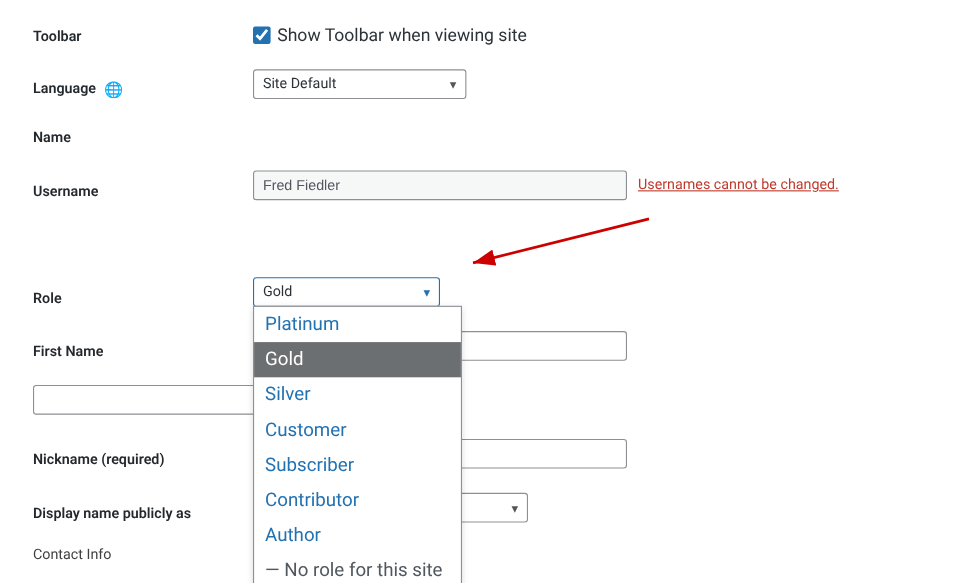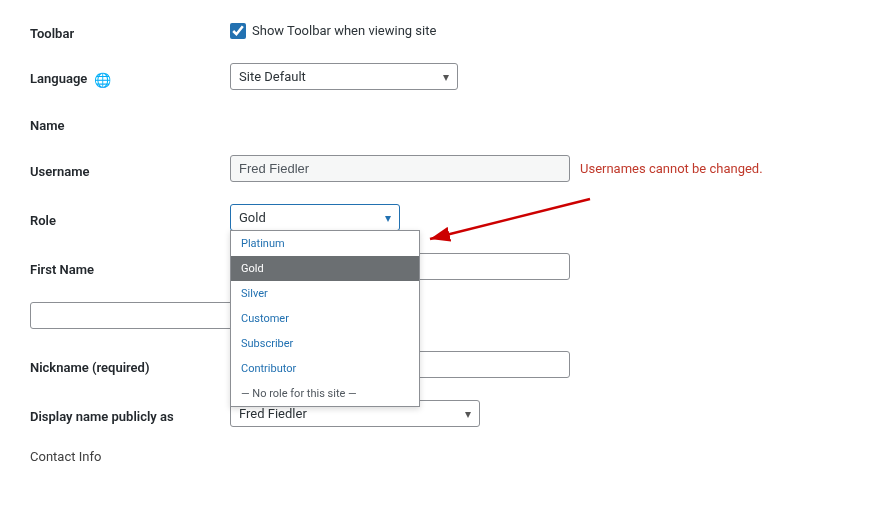"Toolbar" .form-row { align-items: center -> flex-end }
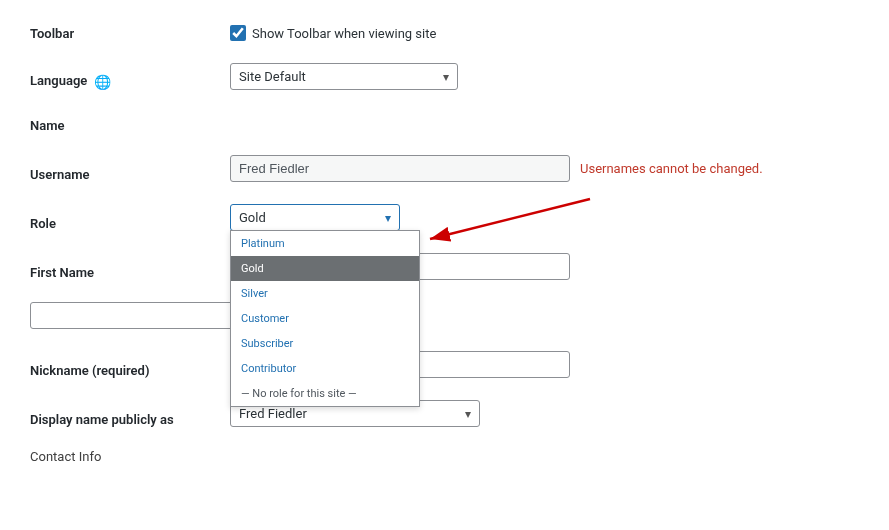"Show Toolbar when viewing site" .checkbox-label { font-size: 13px -> 16px }
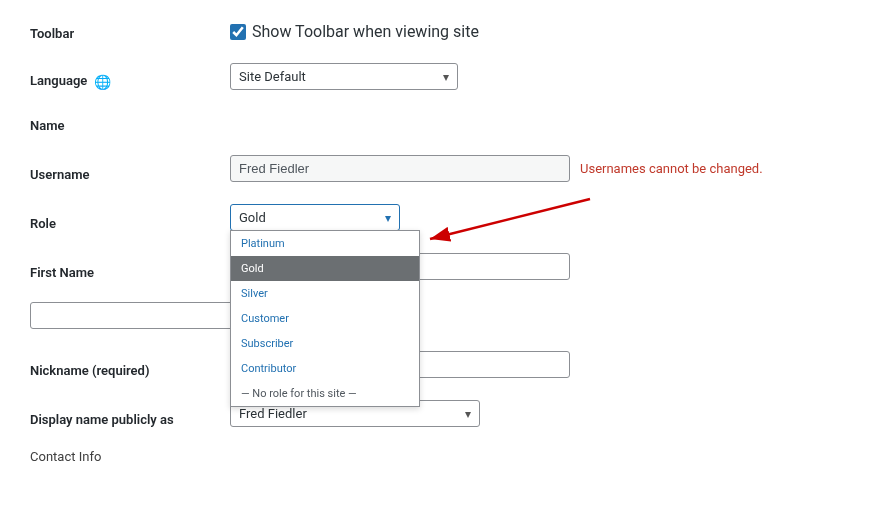"Site Default" .language-select { width: 228px -> 194px }
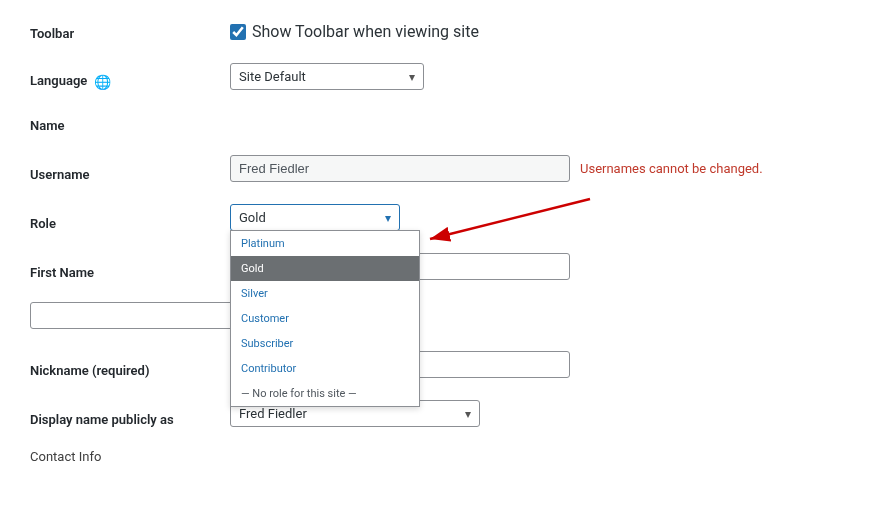"Usernames cannot be changed." .username-note { text-decoration: none -> underline }
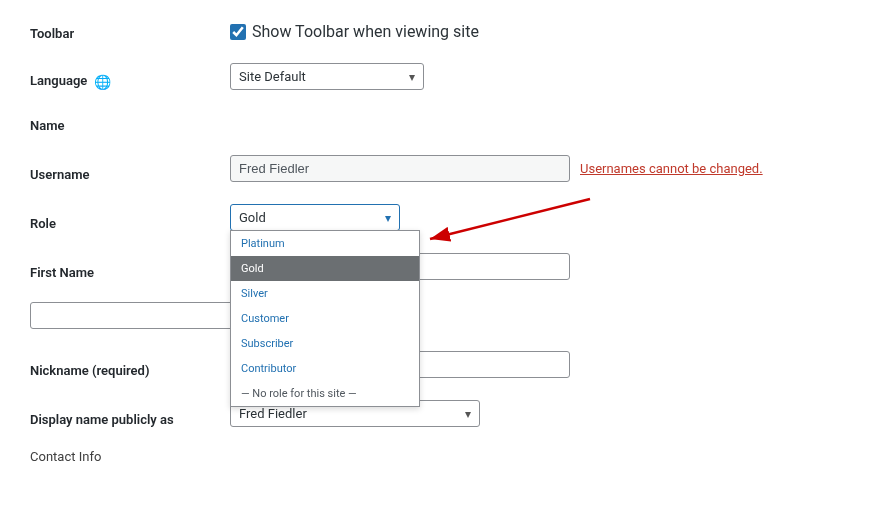"Gold" .select-wrapper { margin-top: none -> 48px }
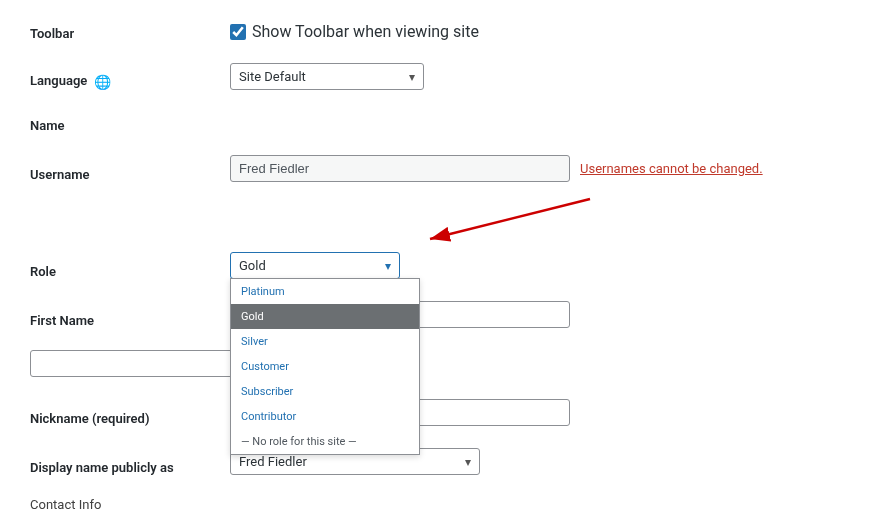"Platinum" .dropdown-item { font-size: 11px -> 17px }
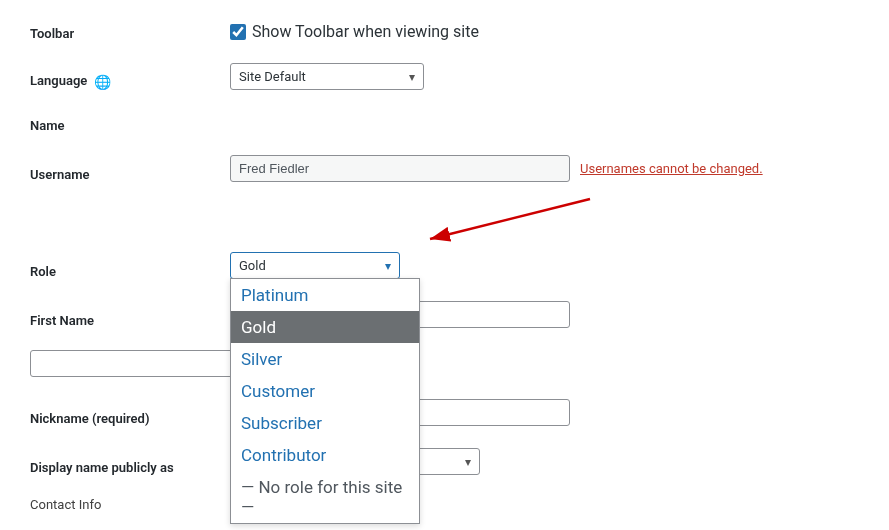"Author" div.dropdown-item { html: none -> <div>Author</div> }
